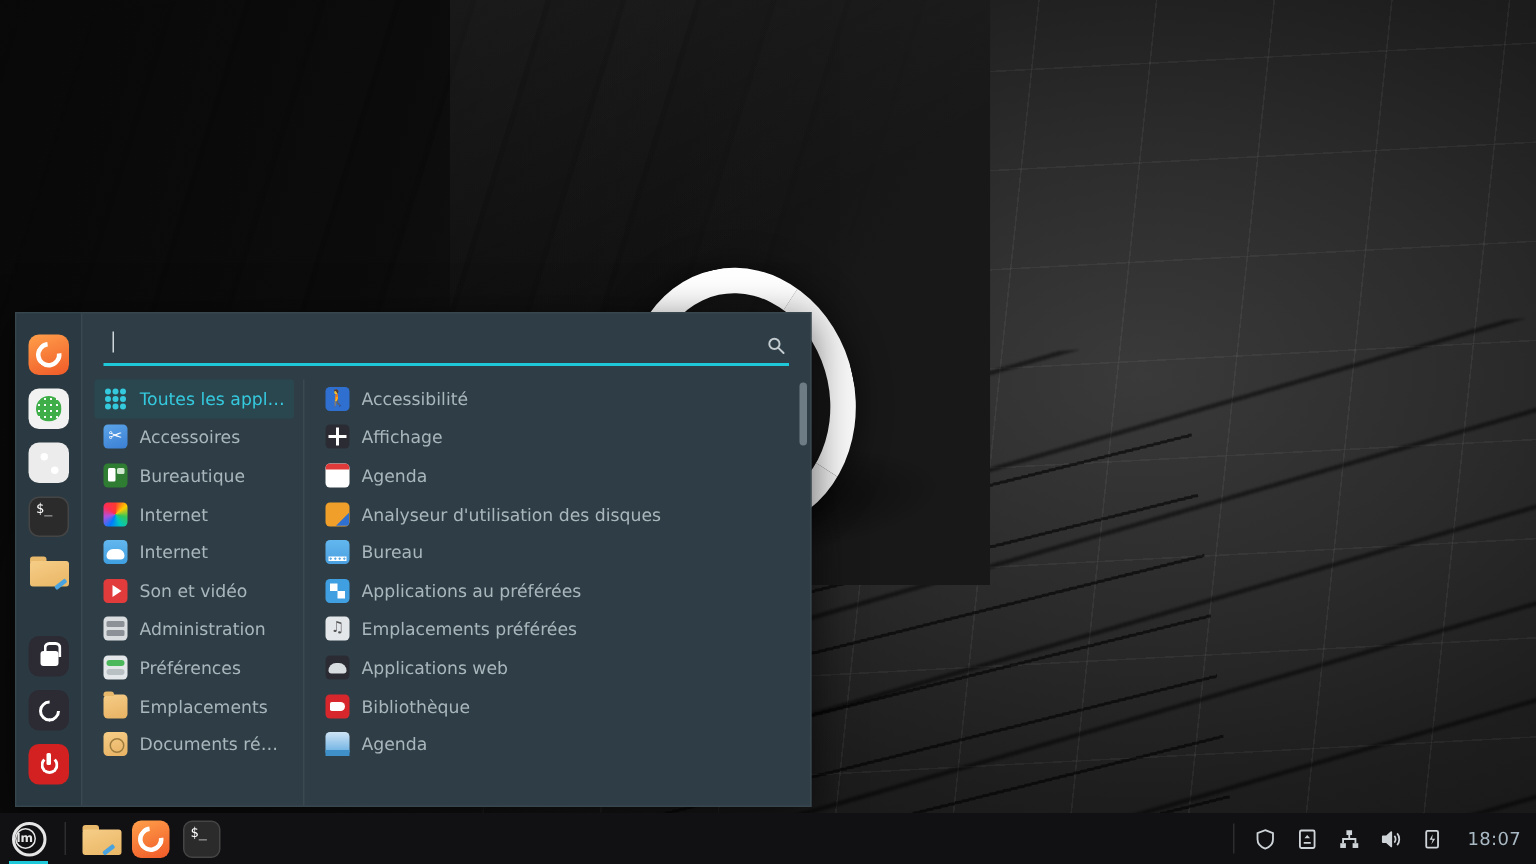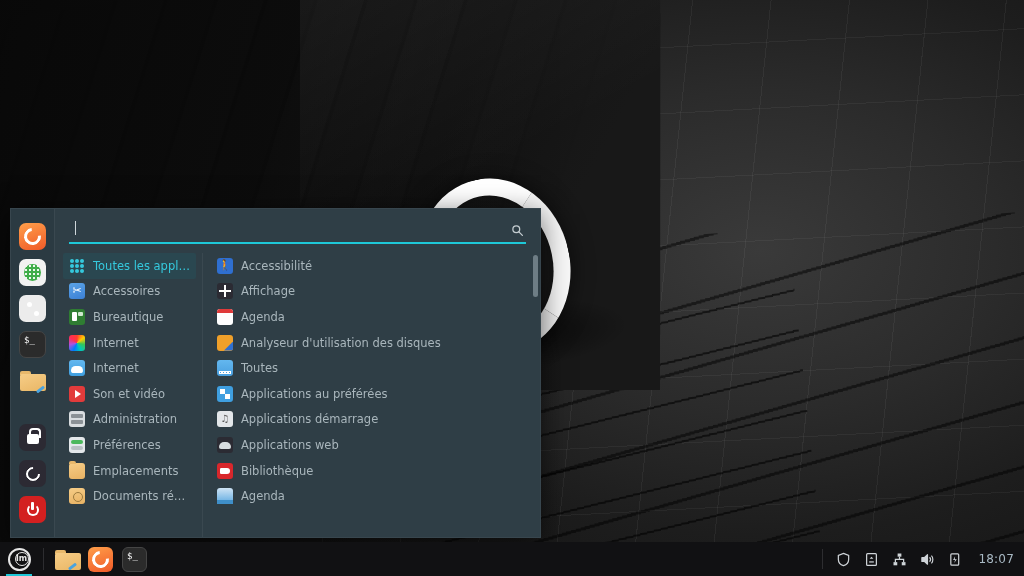"Toutes" span.lbl { text: Toutes -> Bureau }
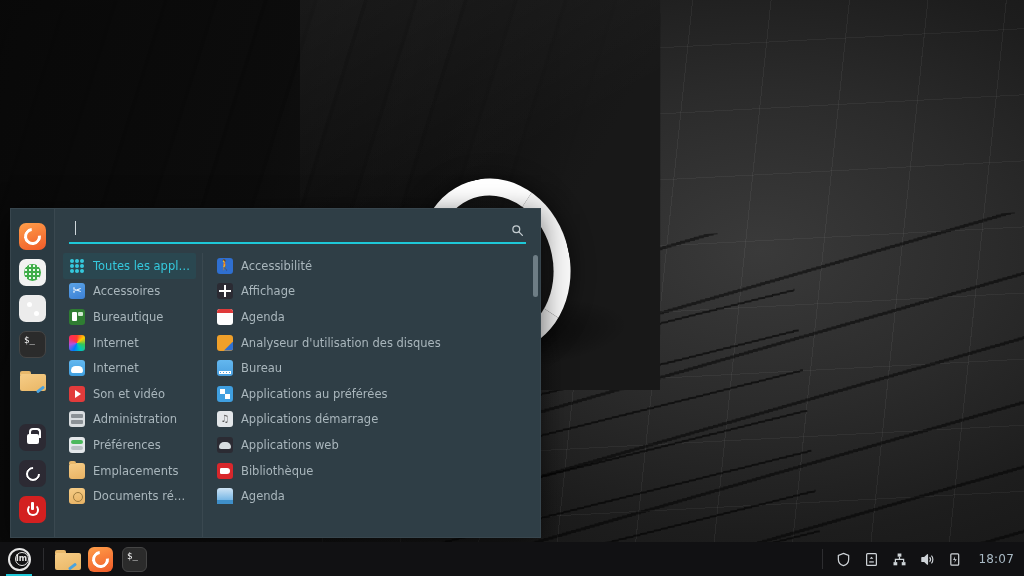"Applications démarrage" span.lbl { text: Applications démarrage -> Emplacements préférées }
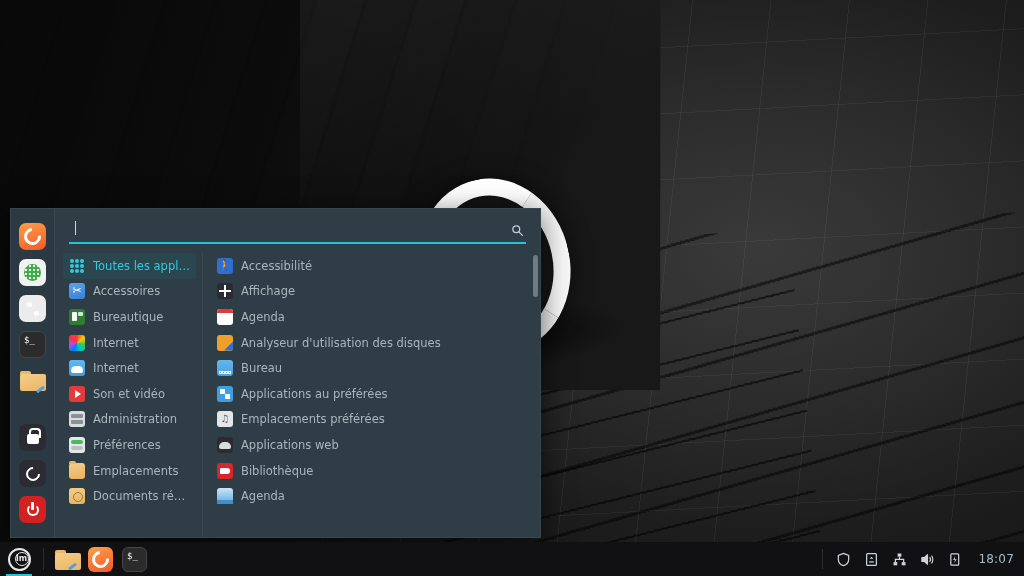"lm" .mint-logo { justify-content: flex-end -> flex-start }
